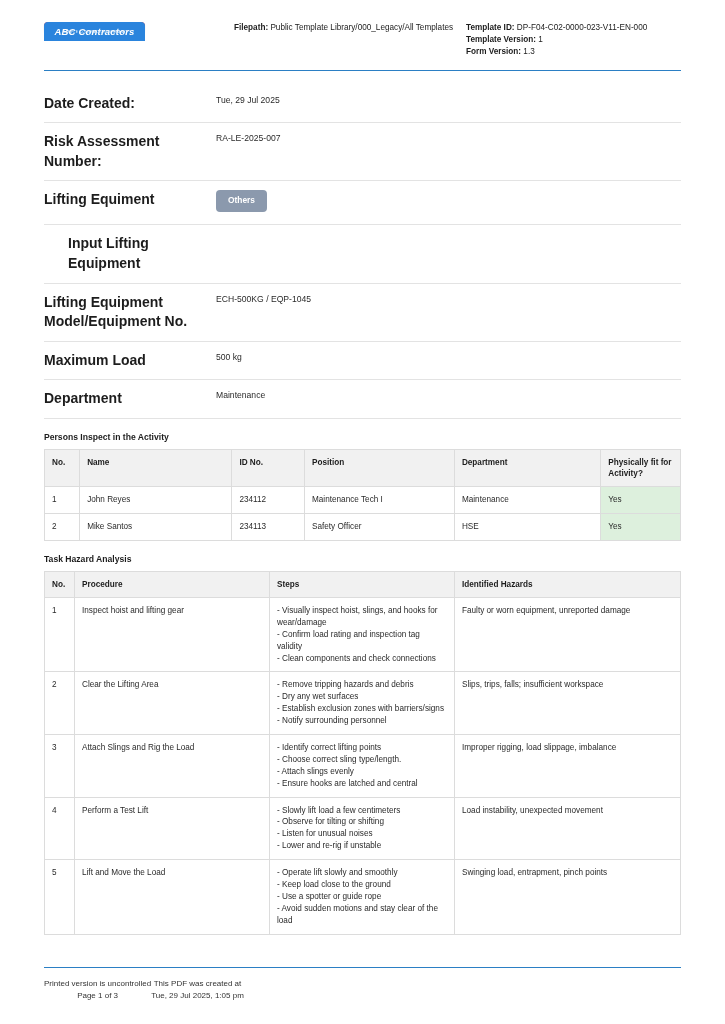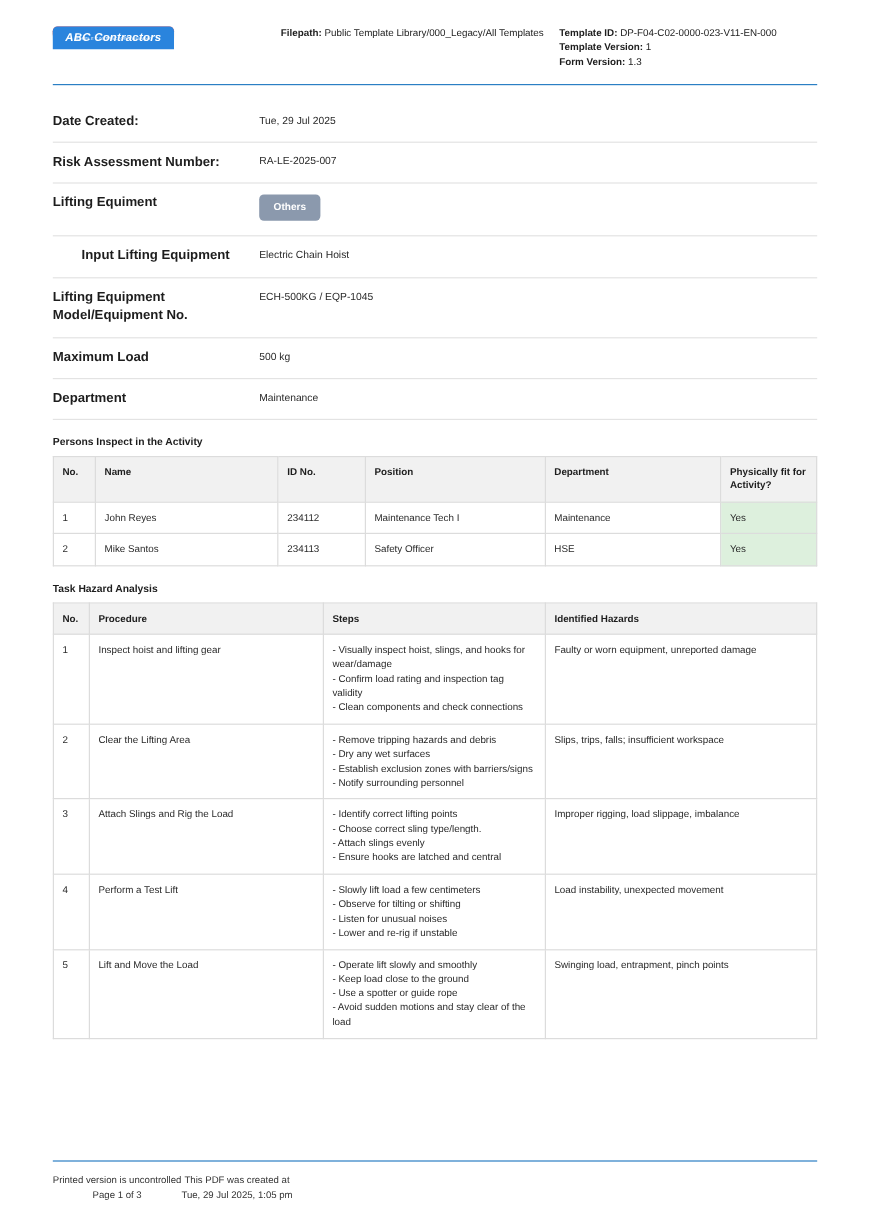"Date Created:" .field-label { font-size: 11px -> 14px }
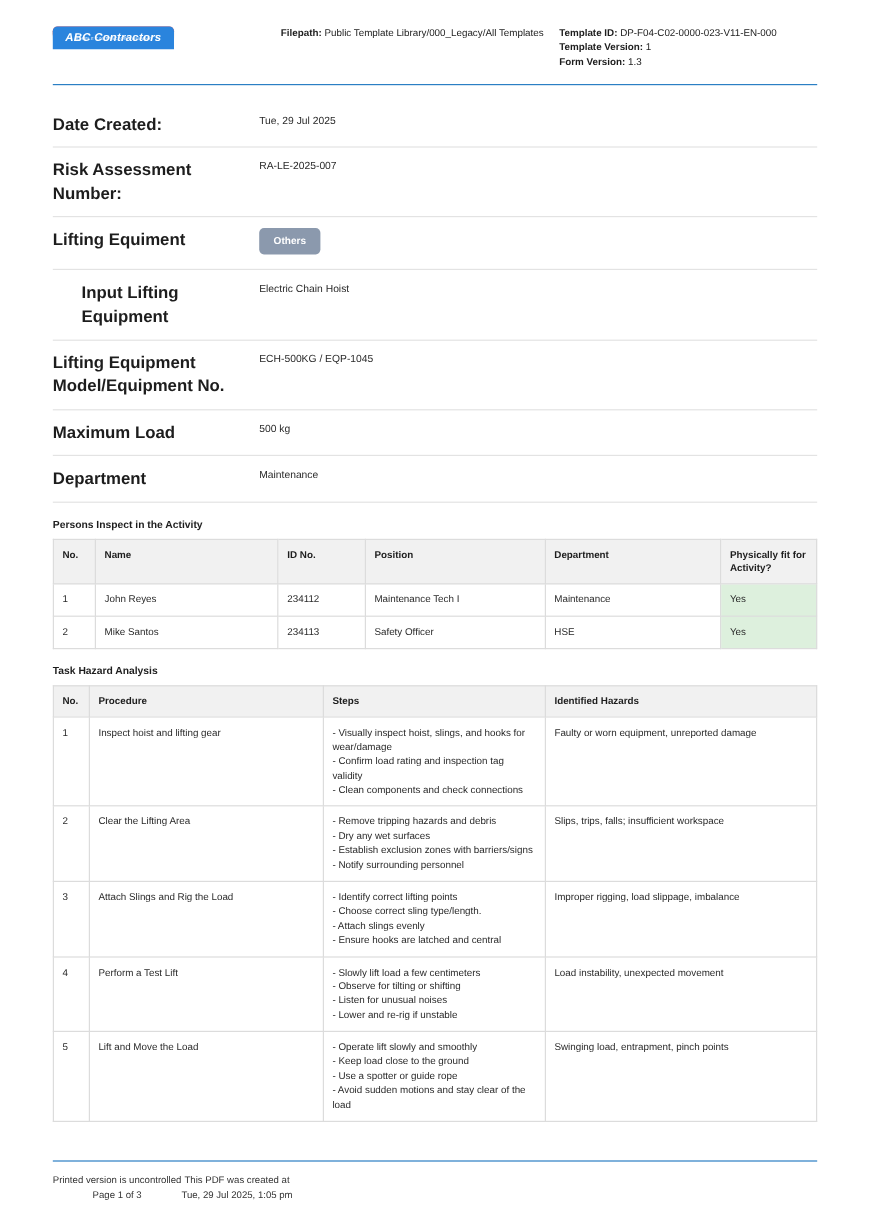"Electric Chain Hoist" div.field-value { html: <div>Electric Chain Hoist</div> -> none }
